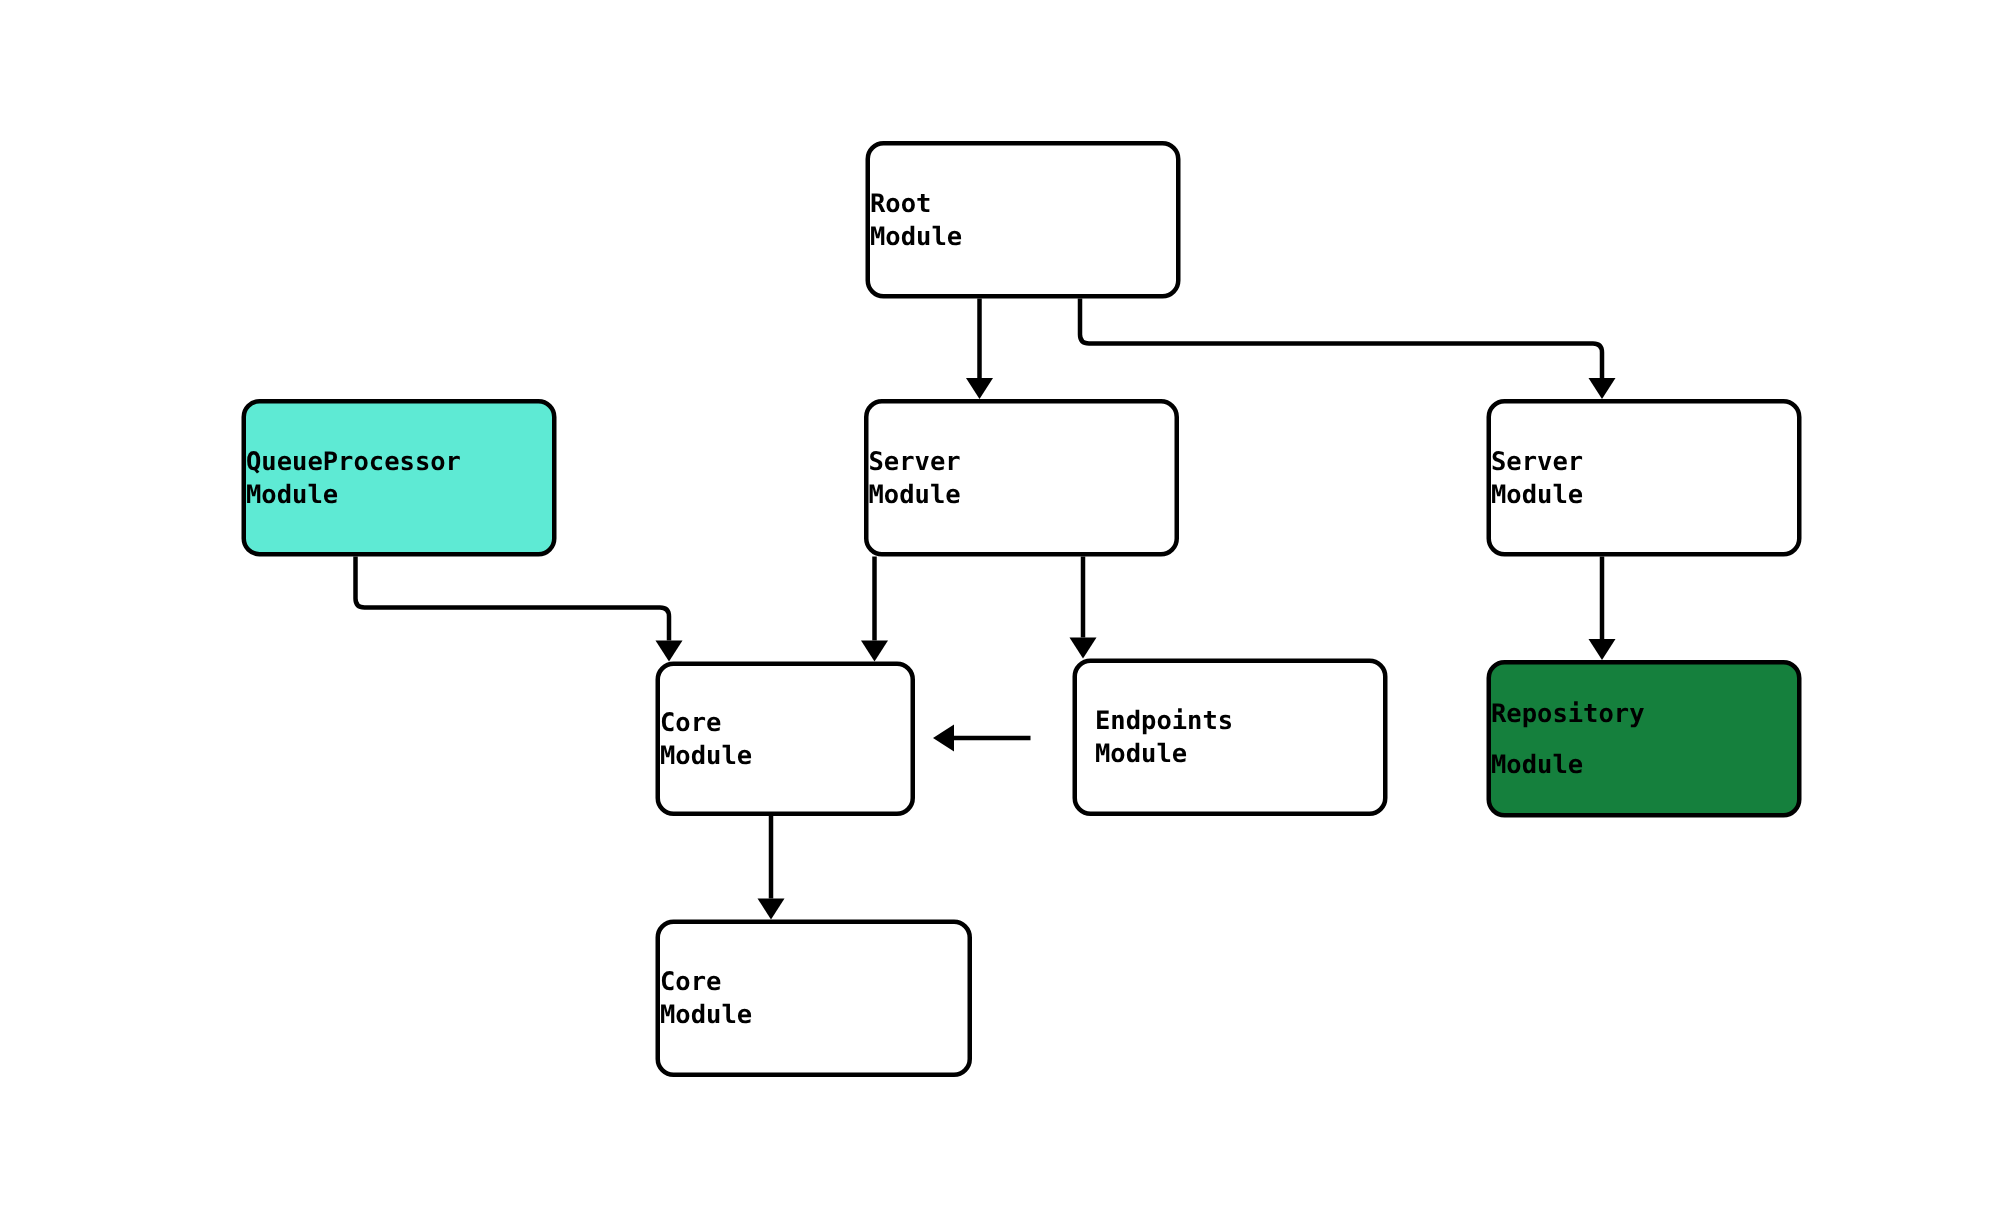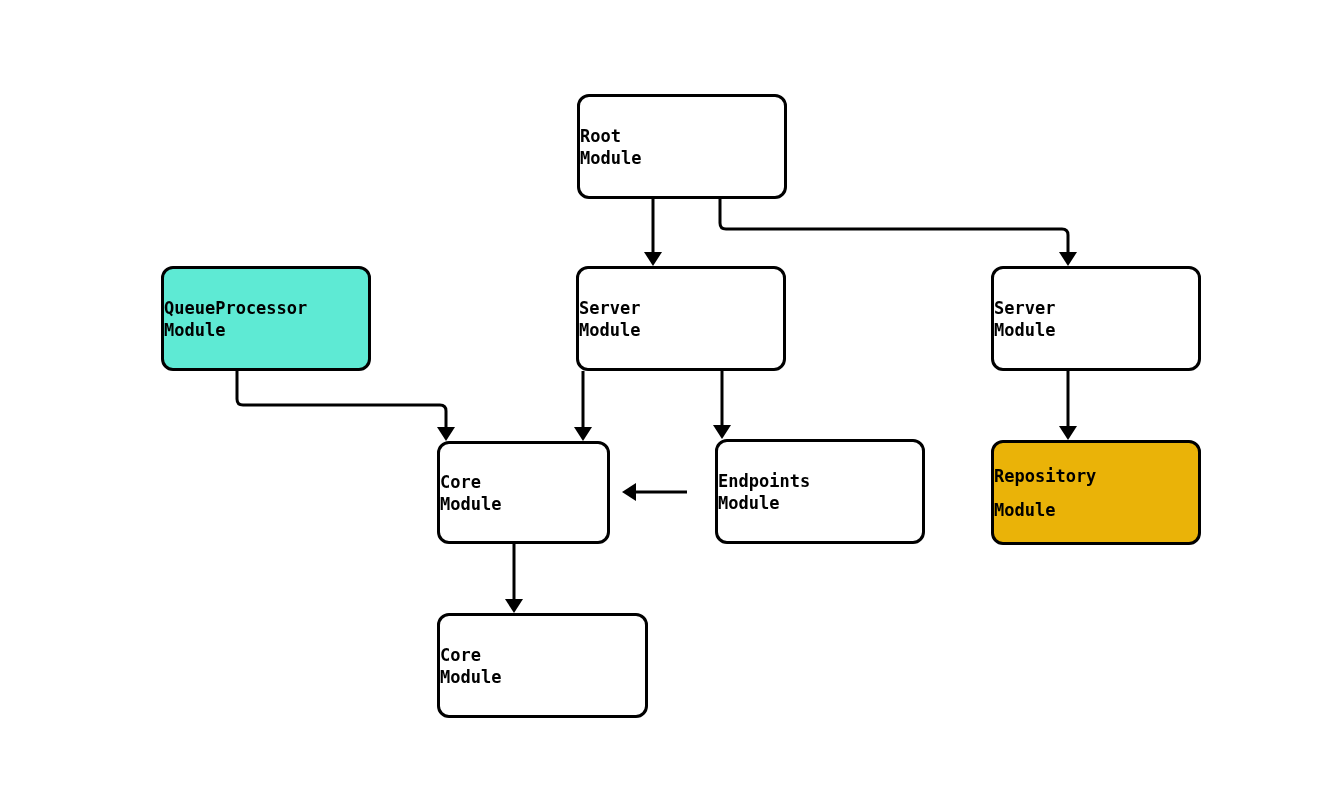"Endpoints" div.node { padding-left: none -> 12px }
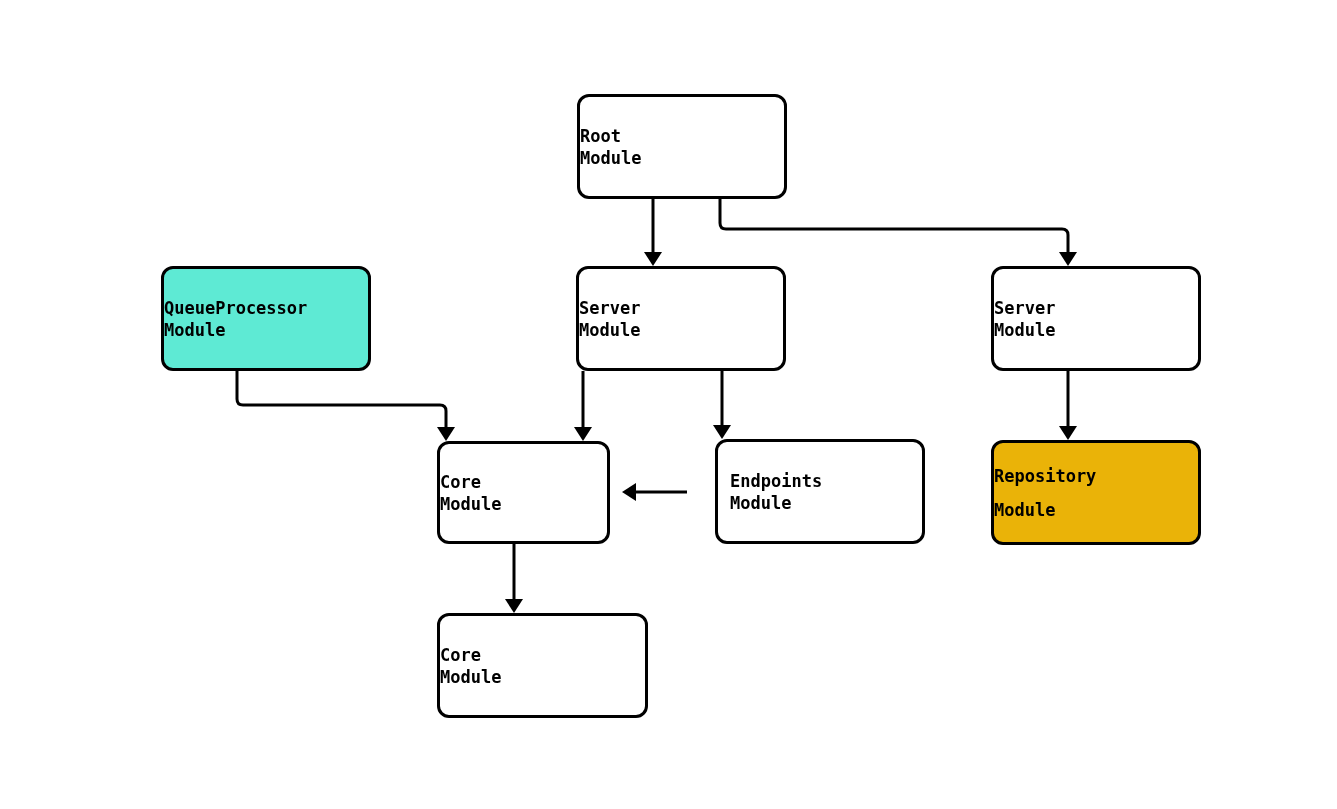"Repository" div.node { background: #eab308 -> #15803d }
